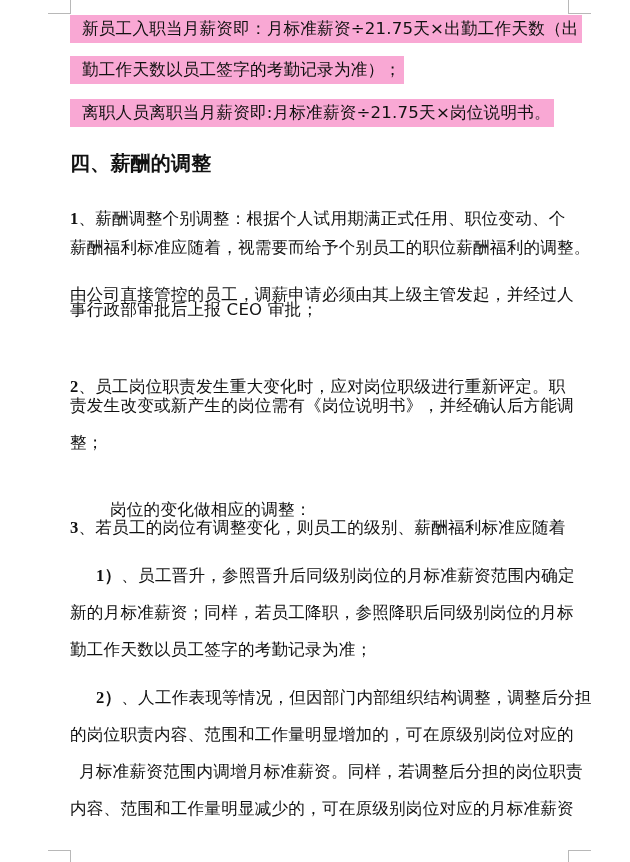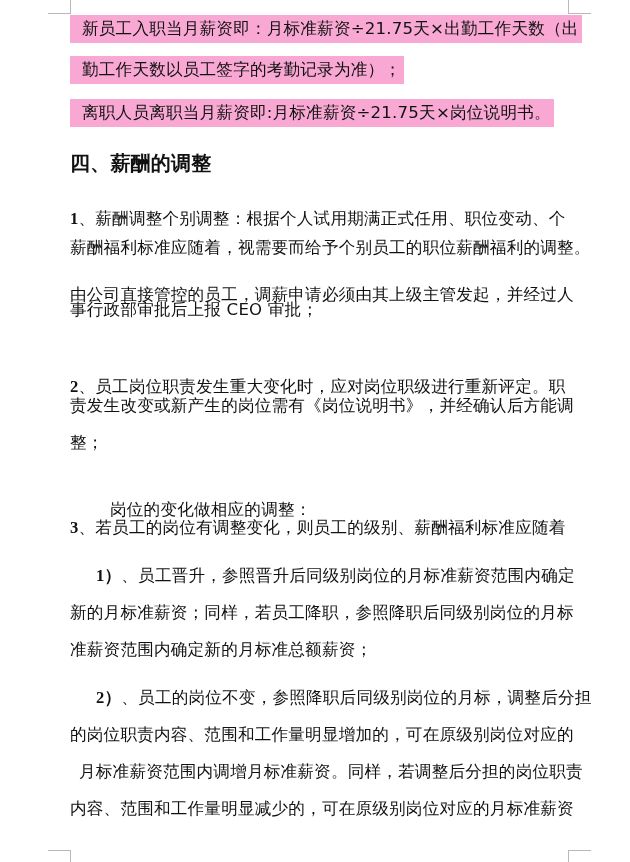"准薪资范围内确定新的月标准总额薪资；" div.line { text: 准薪资范围内确定新的月标准总额薪资 -> 勤工作天数以员工签字的考勤记录为准 }
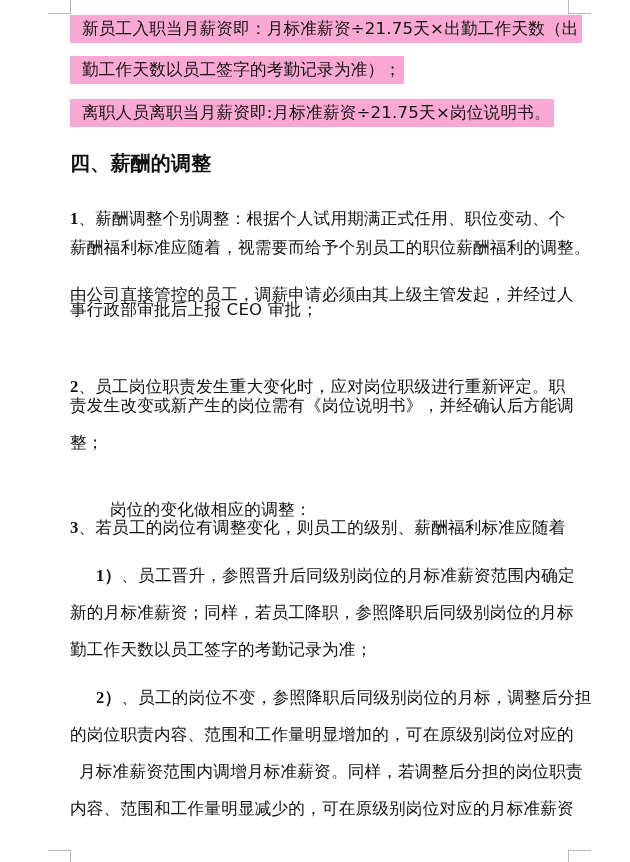"、员工的岗位不变，参照降职后同级别岗位的月标，调整后分担" span { text: 员工的岗位不变，参照降职后同级别岗位的月标 -> 人工作表现等情况，但因部门内部组织结构调整 }
